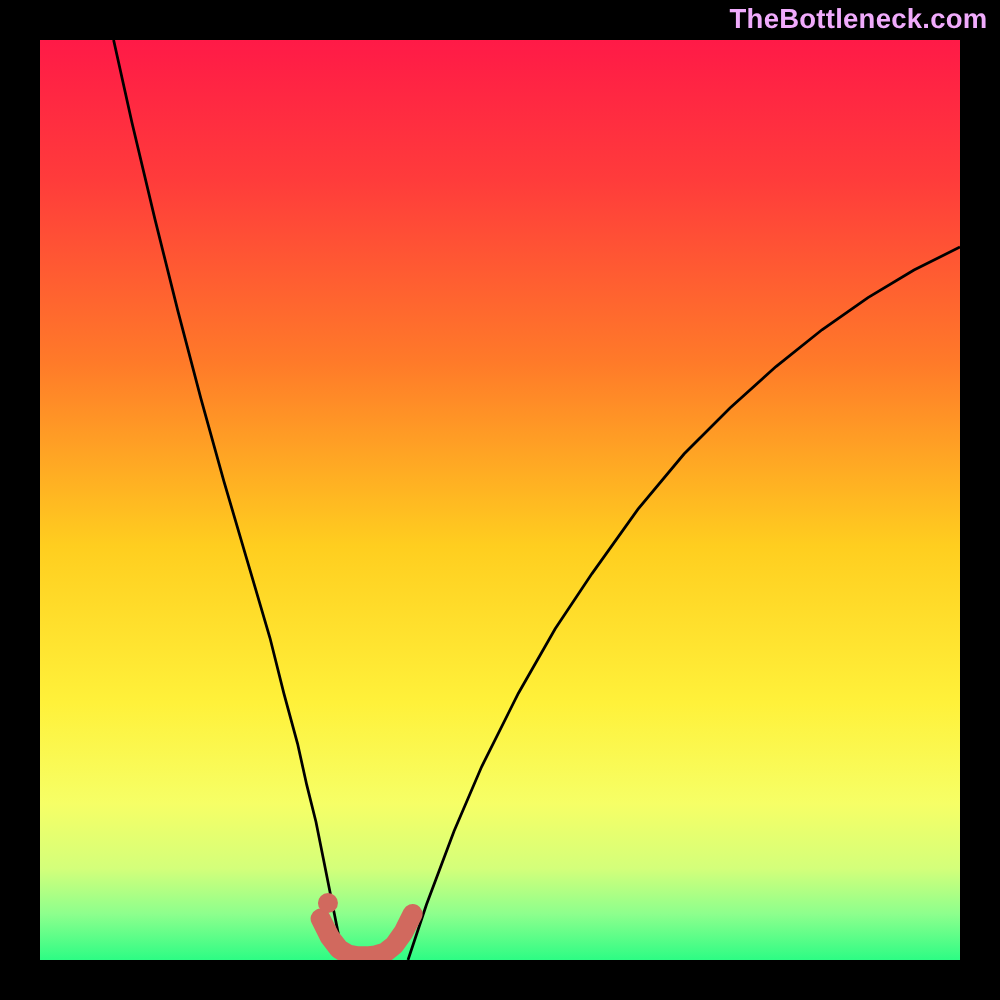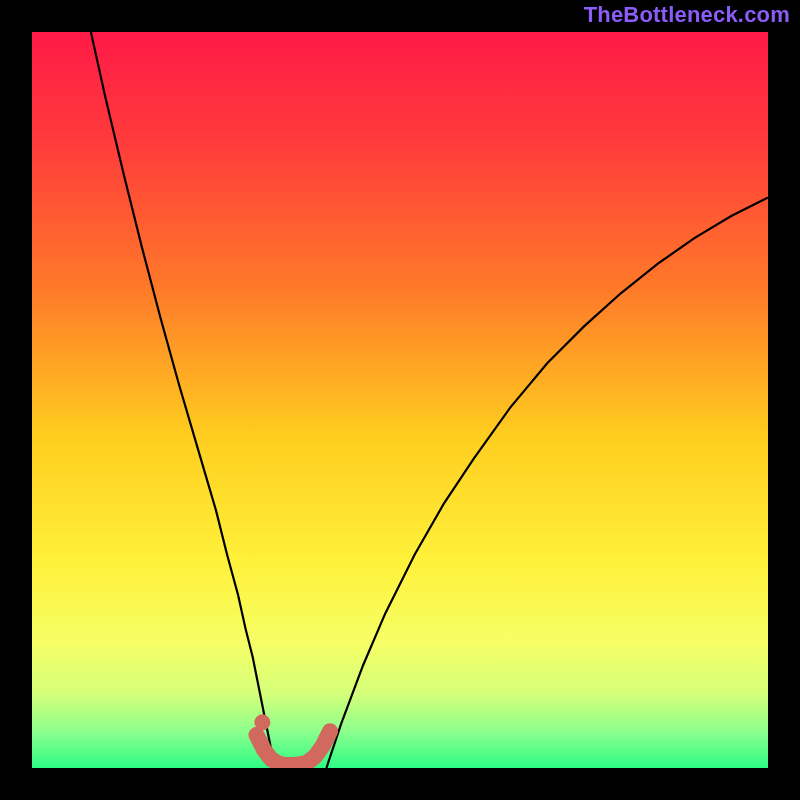"TheBottleneck.com" .attribution { color: #8b5cf6 -> #f0abfc }
